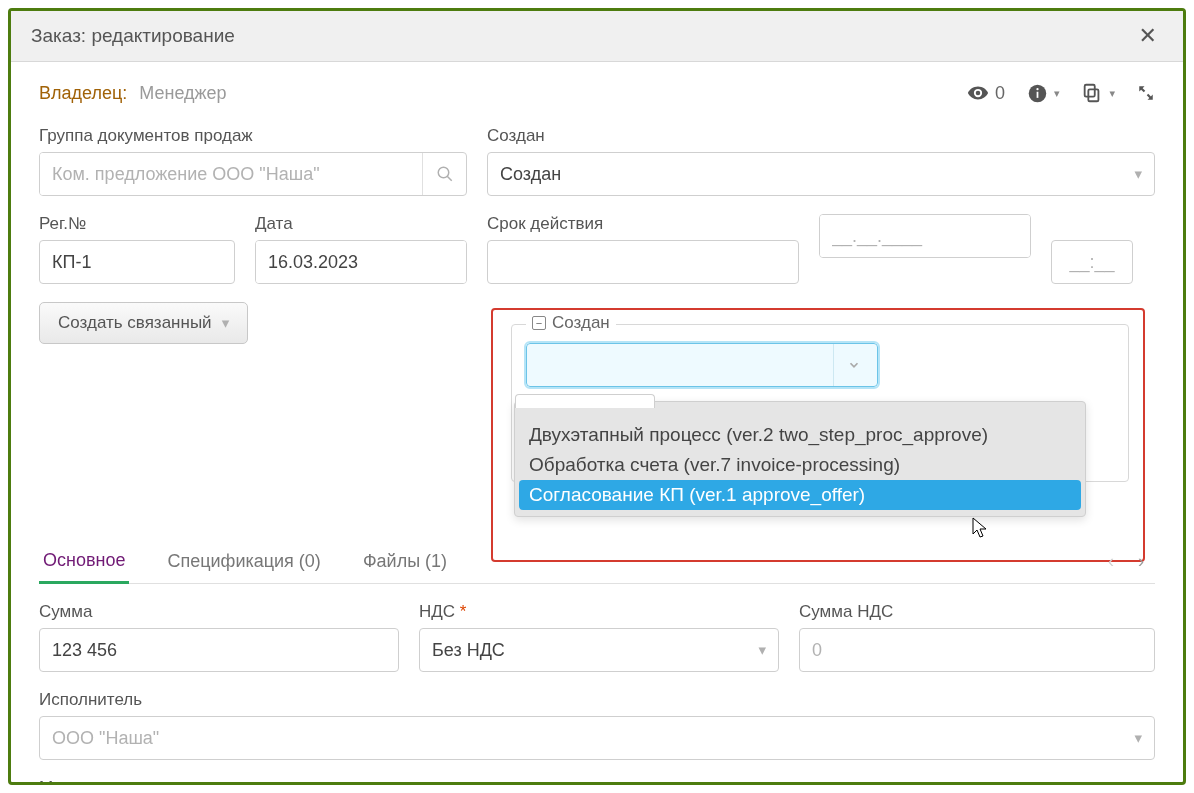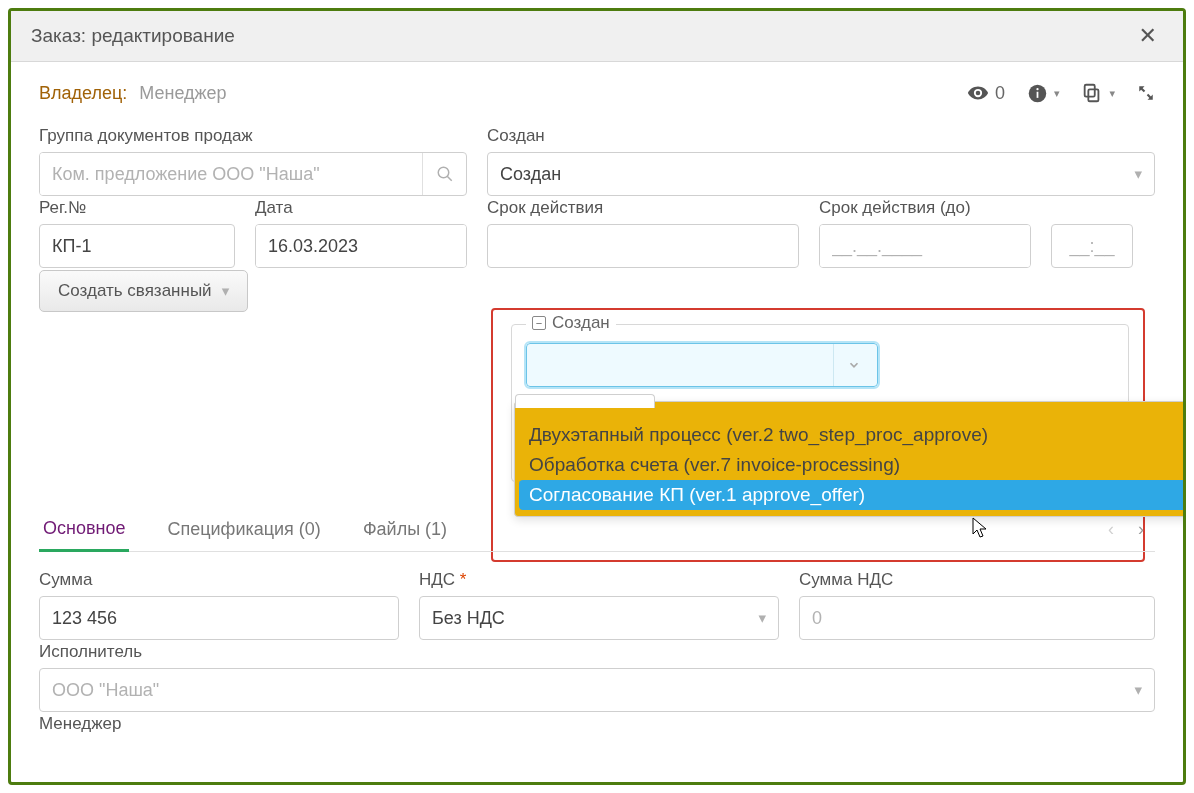"Группа документов продаж" .row { margin-bottom: 2px -> 18px }
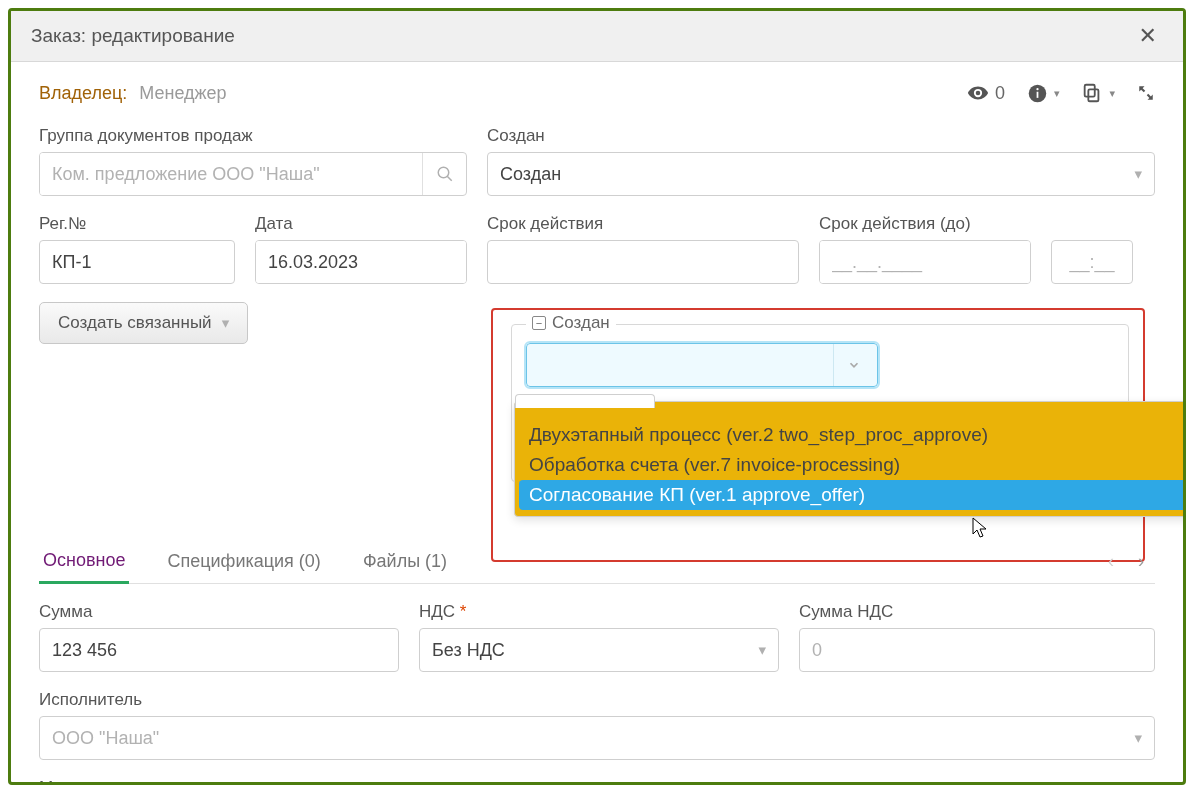"Срок действия (до)" span.field-label { html: <span>Срок действия (до)</span> -> none }
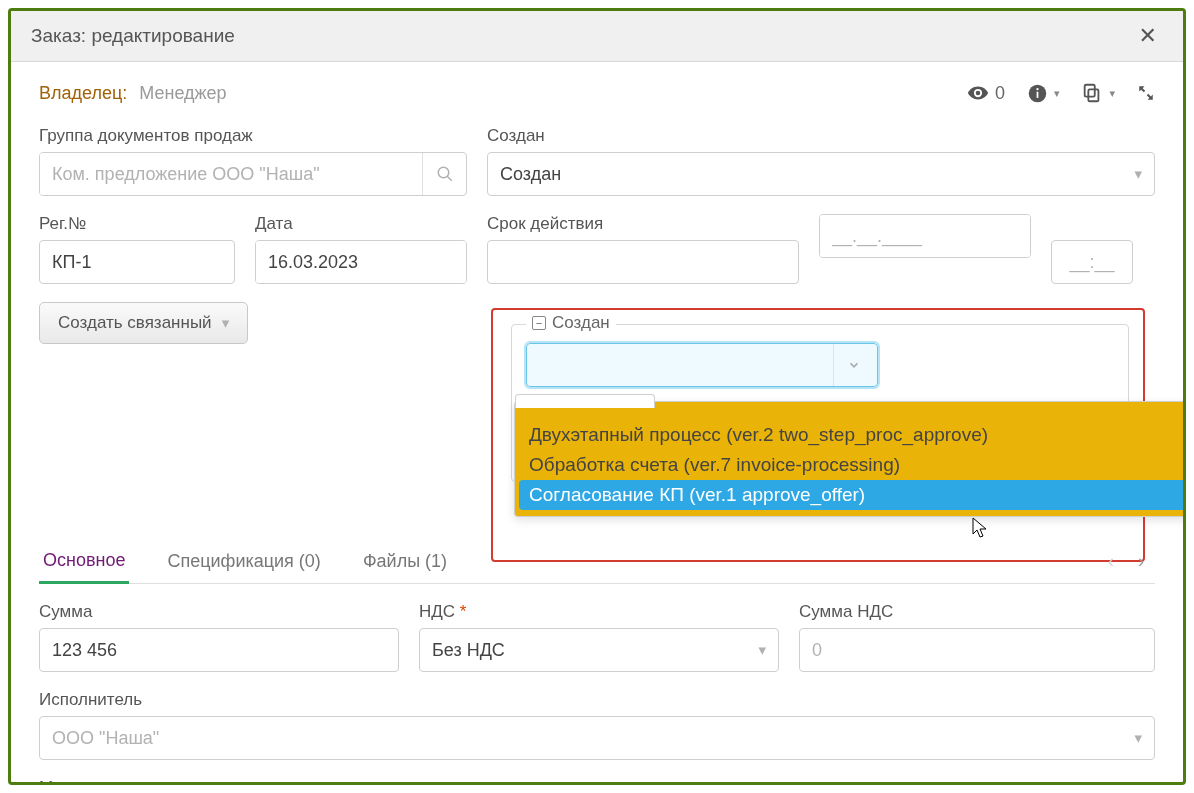"Двухэтапный процесс (ver.2" .dropdown { background: #eab308 -> #e5e5e5; width: 680px -> 572px }
